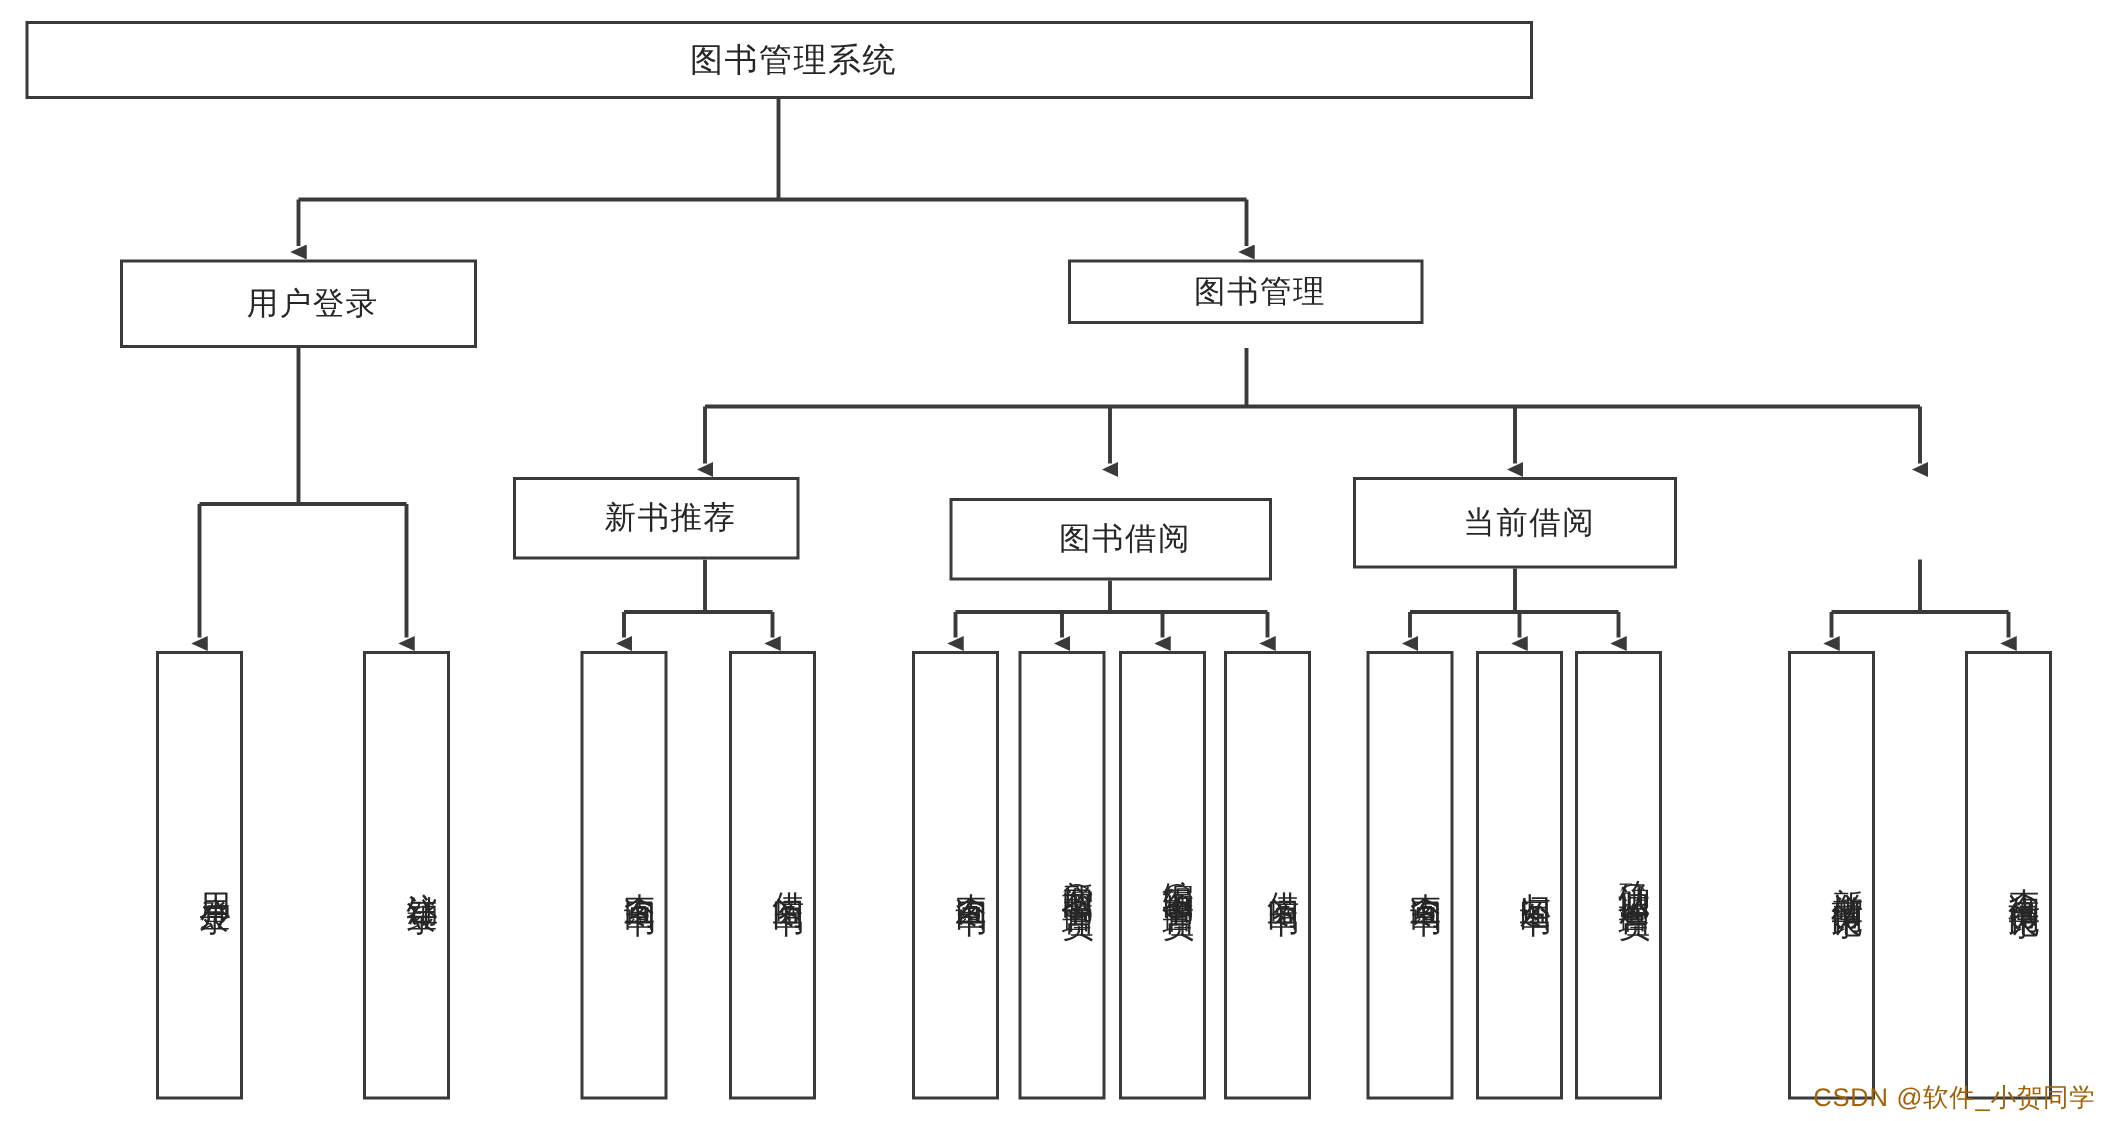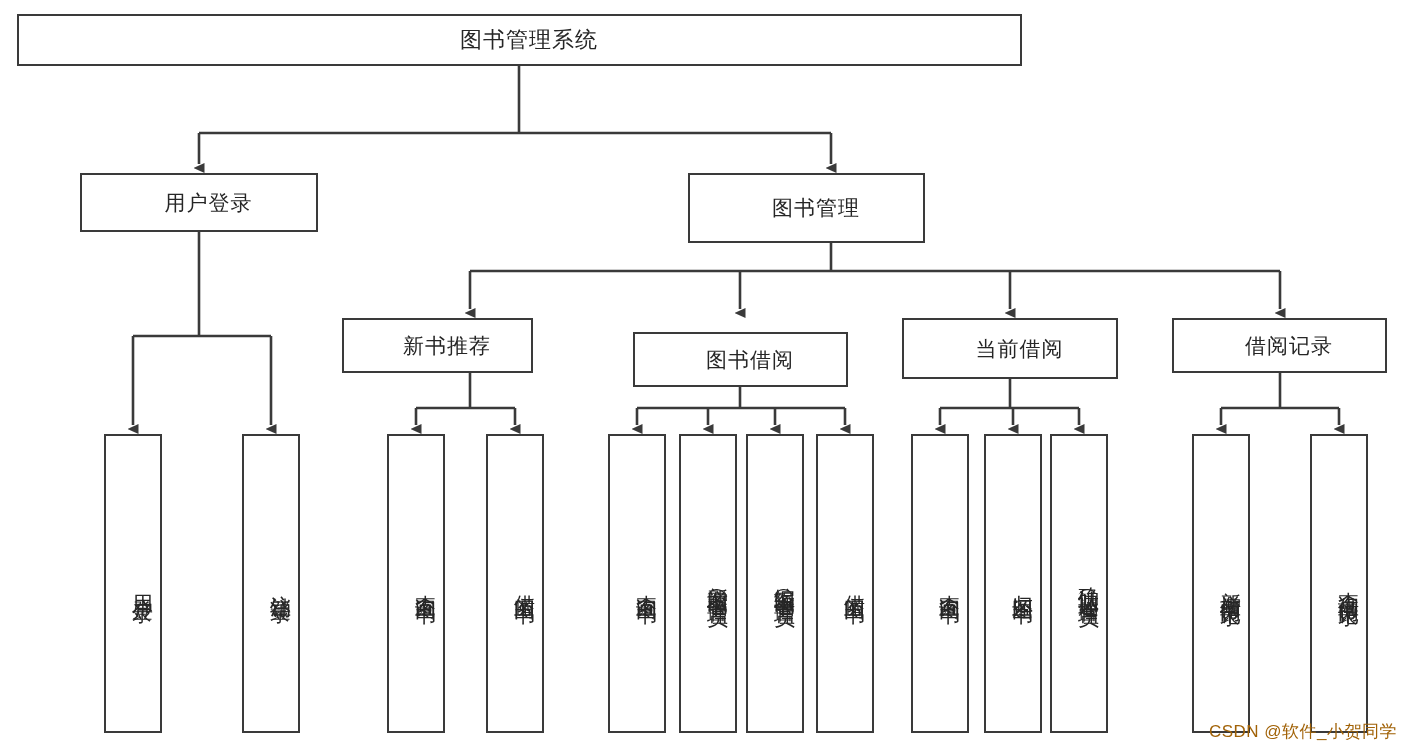"图书管理" div.node { height: 70px -> 43px; left: 688px -> 712px }
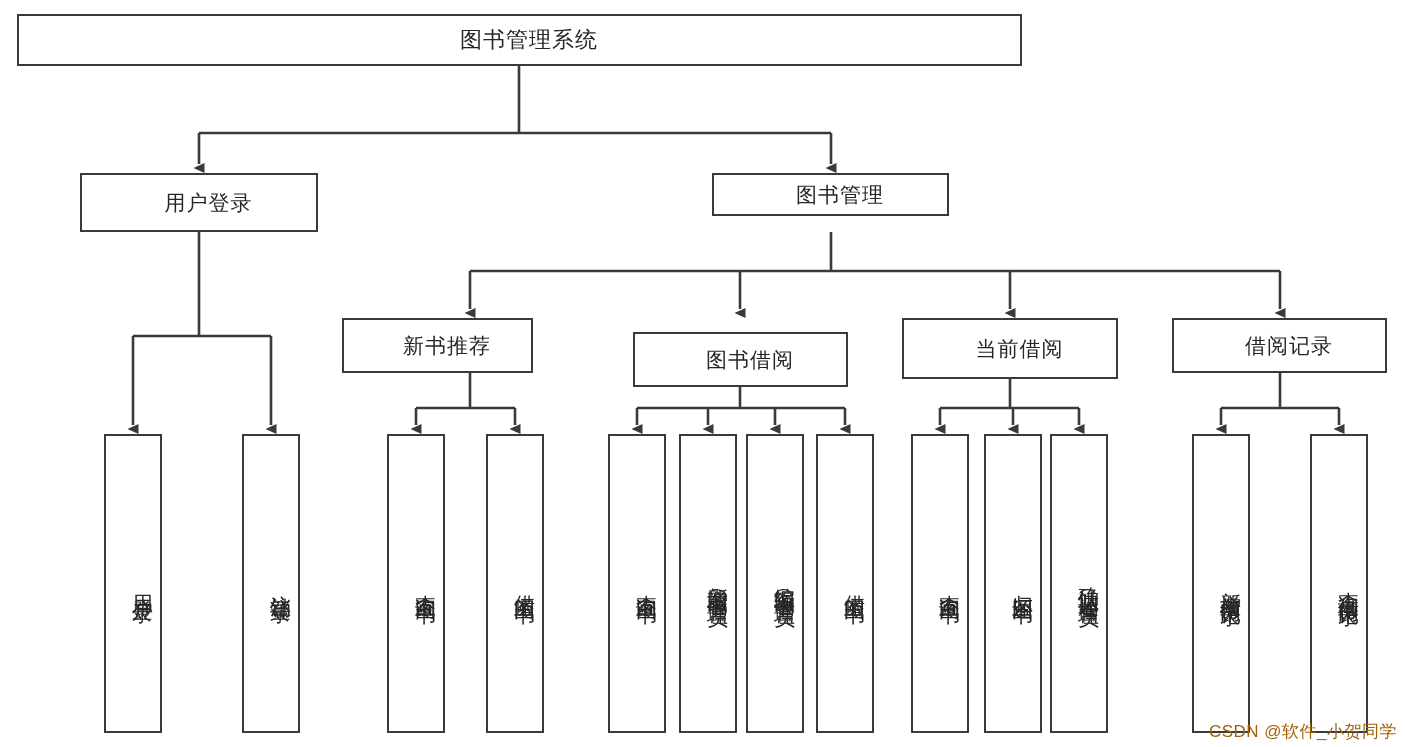"借阅记录" div.node { html: <div>借阅记录</div> -> none }
